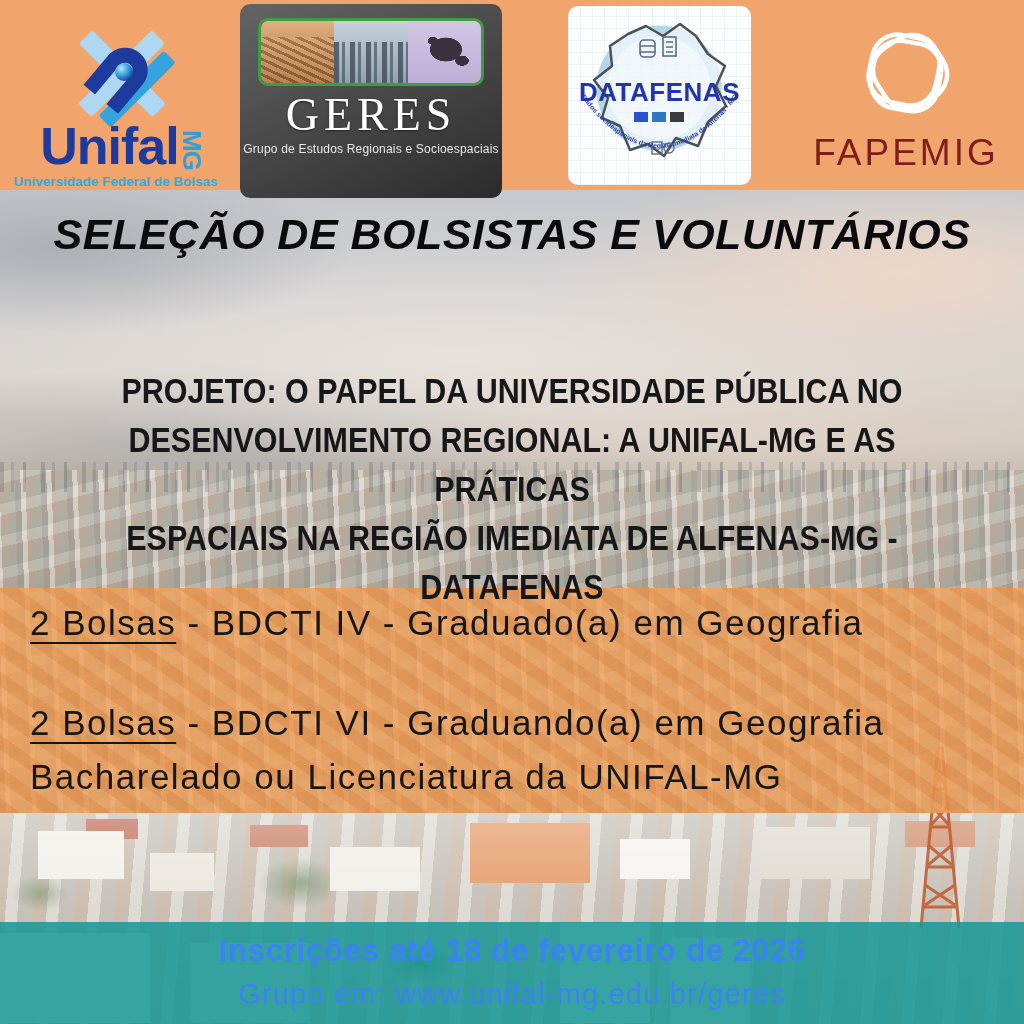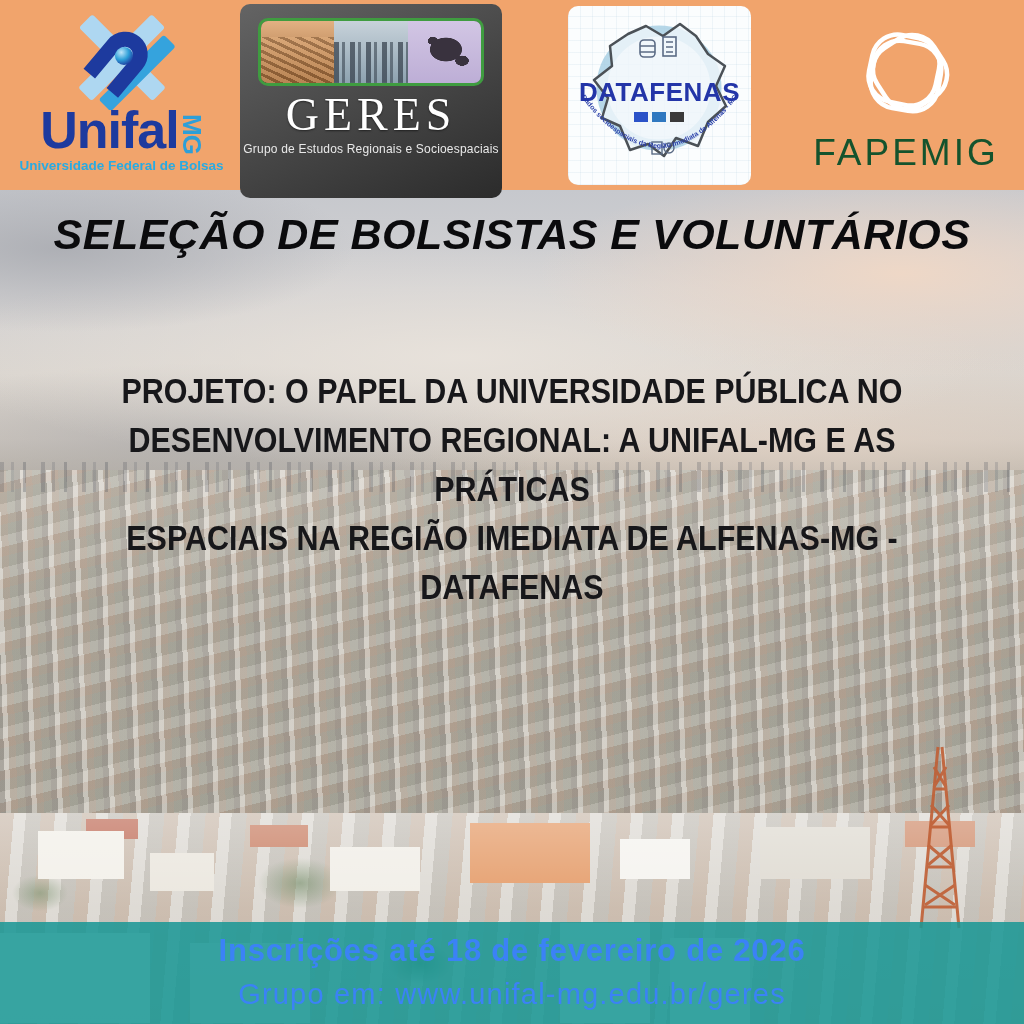"Unifal" .logo-unifal { text-align: center -> left; top: 6px -> 22px }
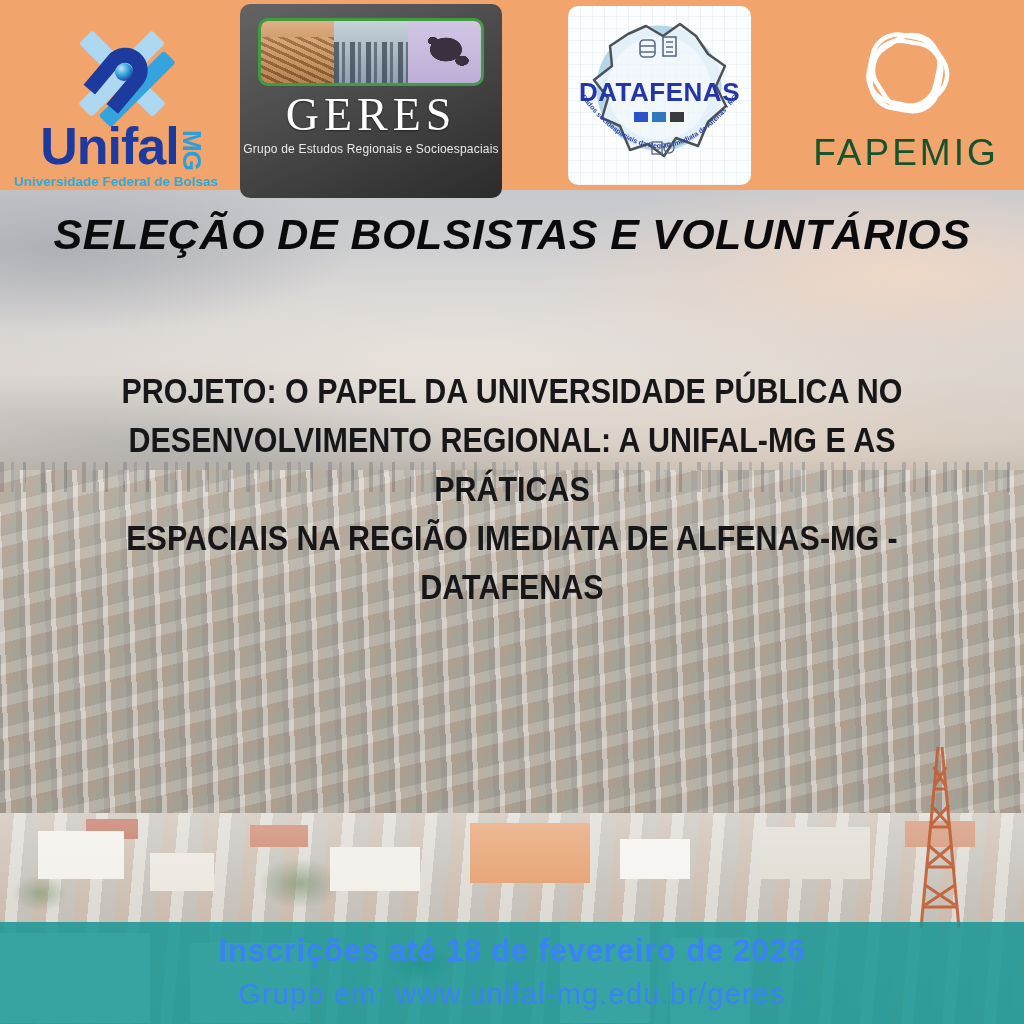"FAPEMIG" .fapemig-word { color: #14532d -> #7f1d1d }
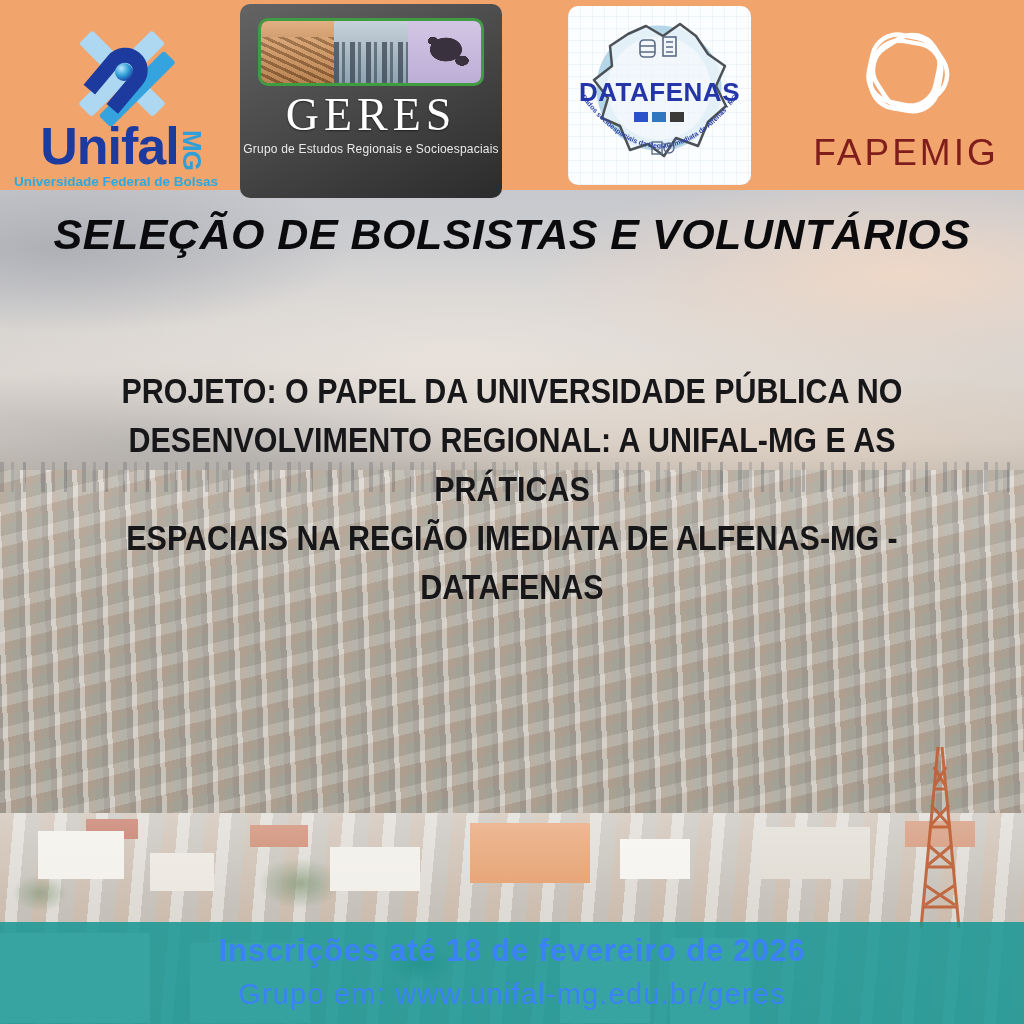"2 Bolsas - BDCTI IV" div.orange-band { html: none -> <div> <p><span>2 Bolsas</span><span> - BDCTI IV - Graduado(a) em Geografia</span></p> <p><span>2 Bolsas</span><span> - BDCTI VI - Graduando(a) em Geografia Bacharelado ou Licenciatura da UNIFAL-MG</span></p> </div> }
